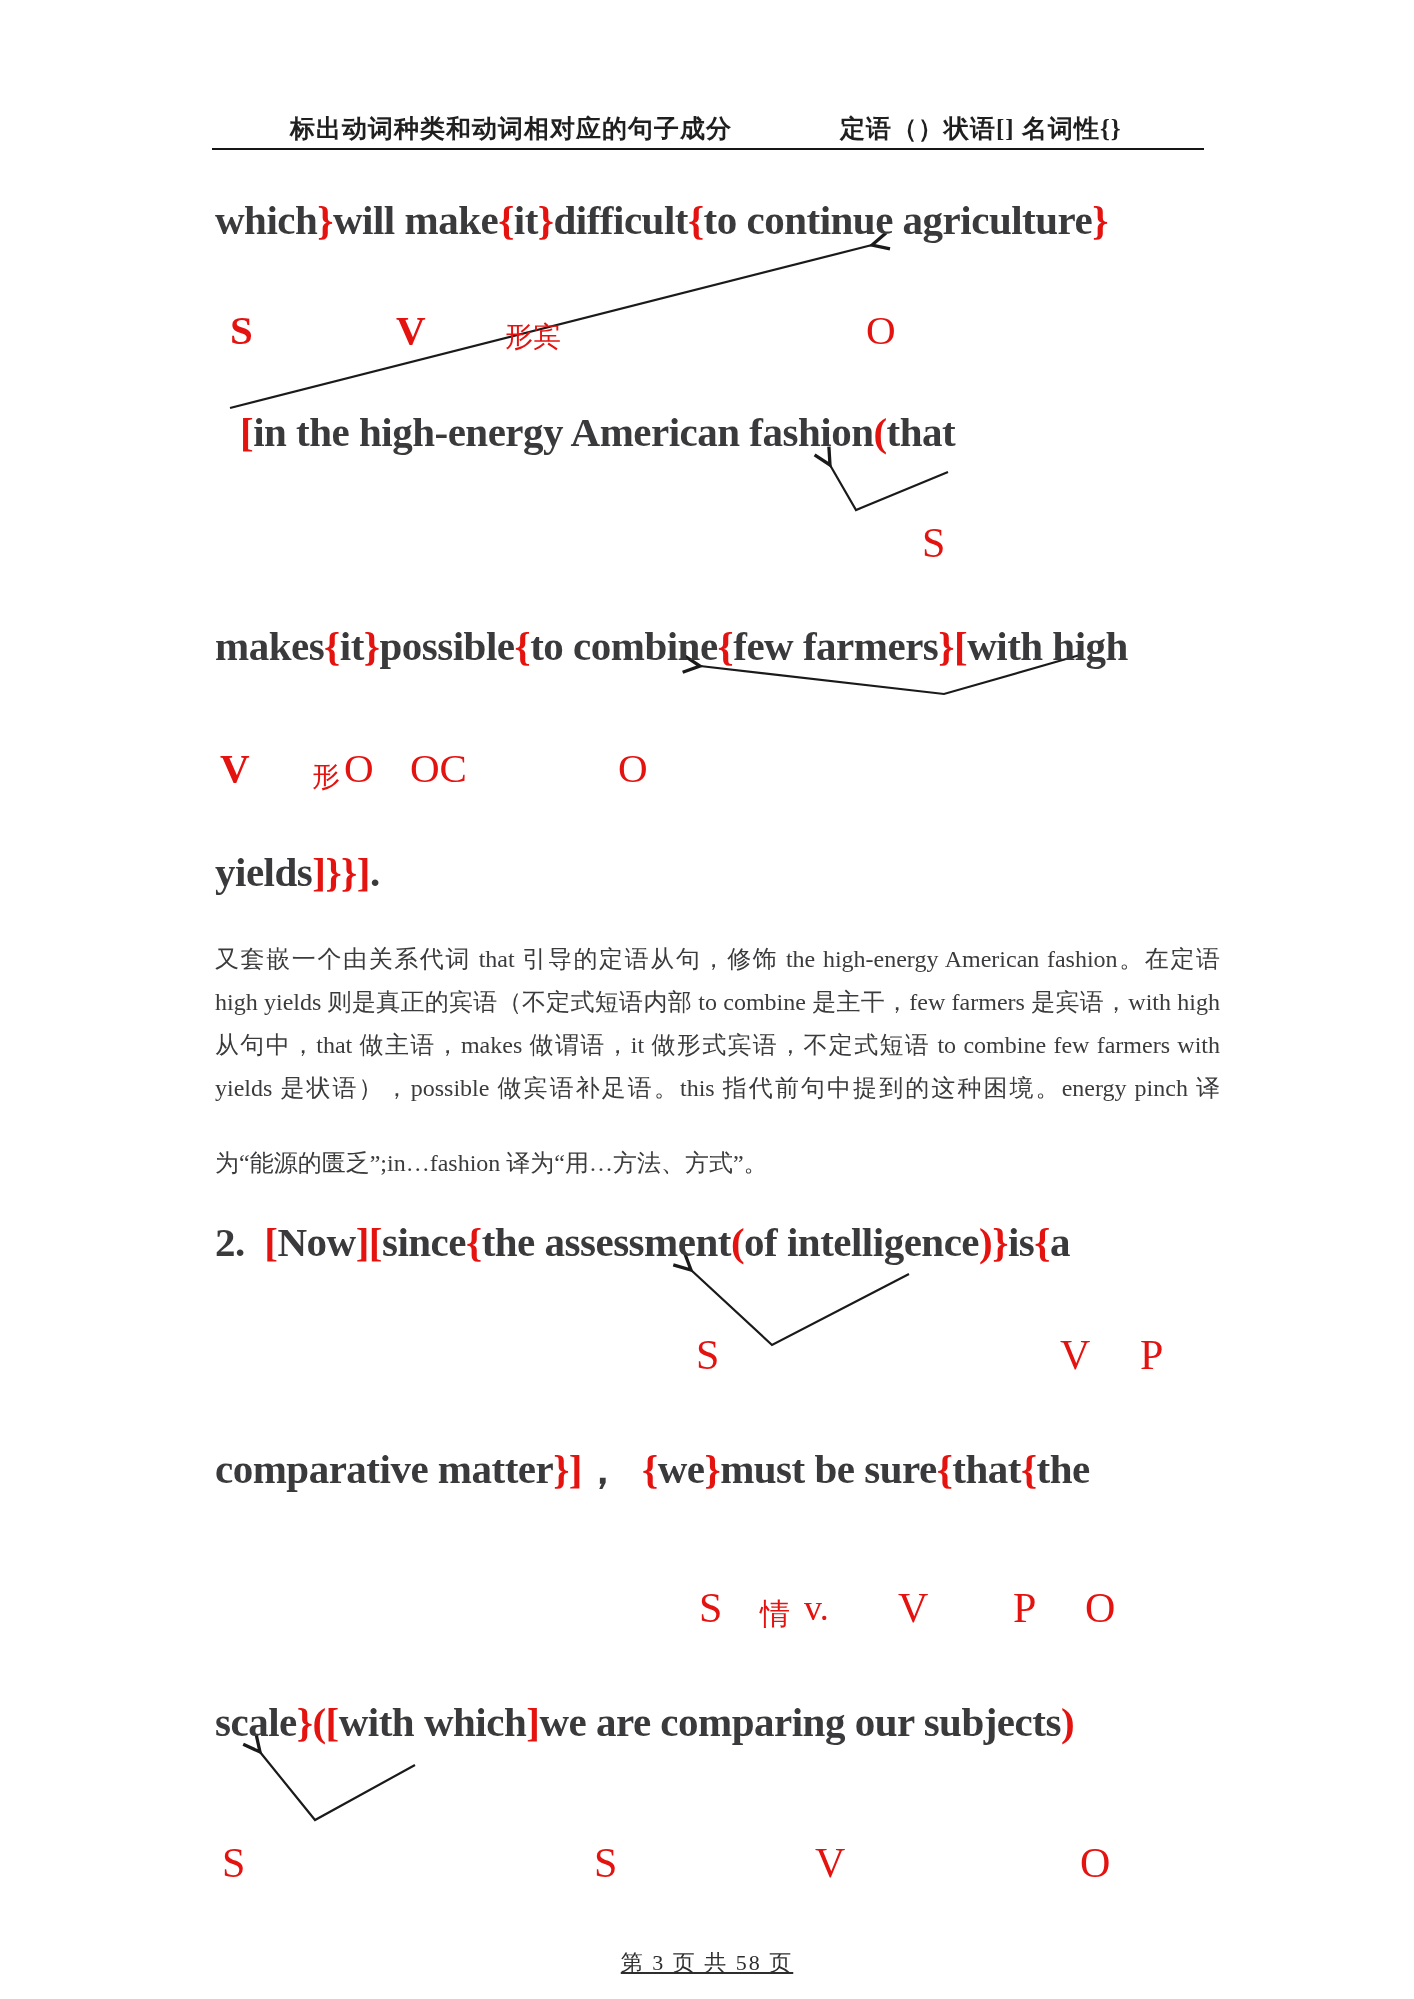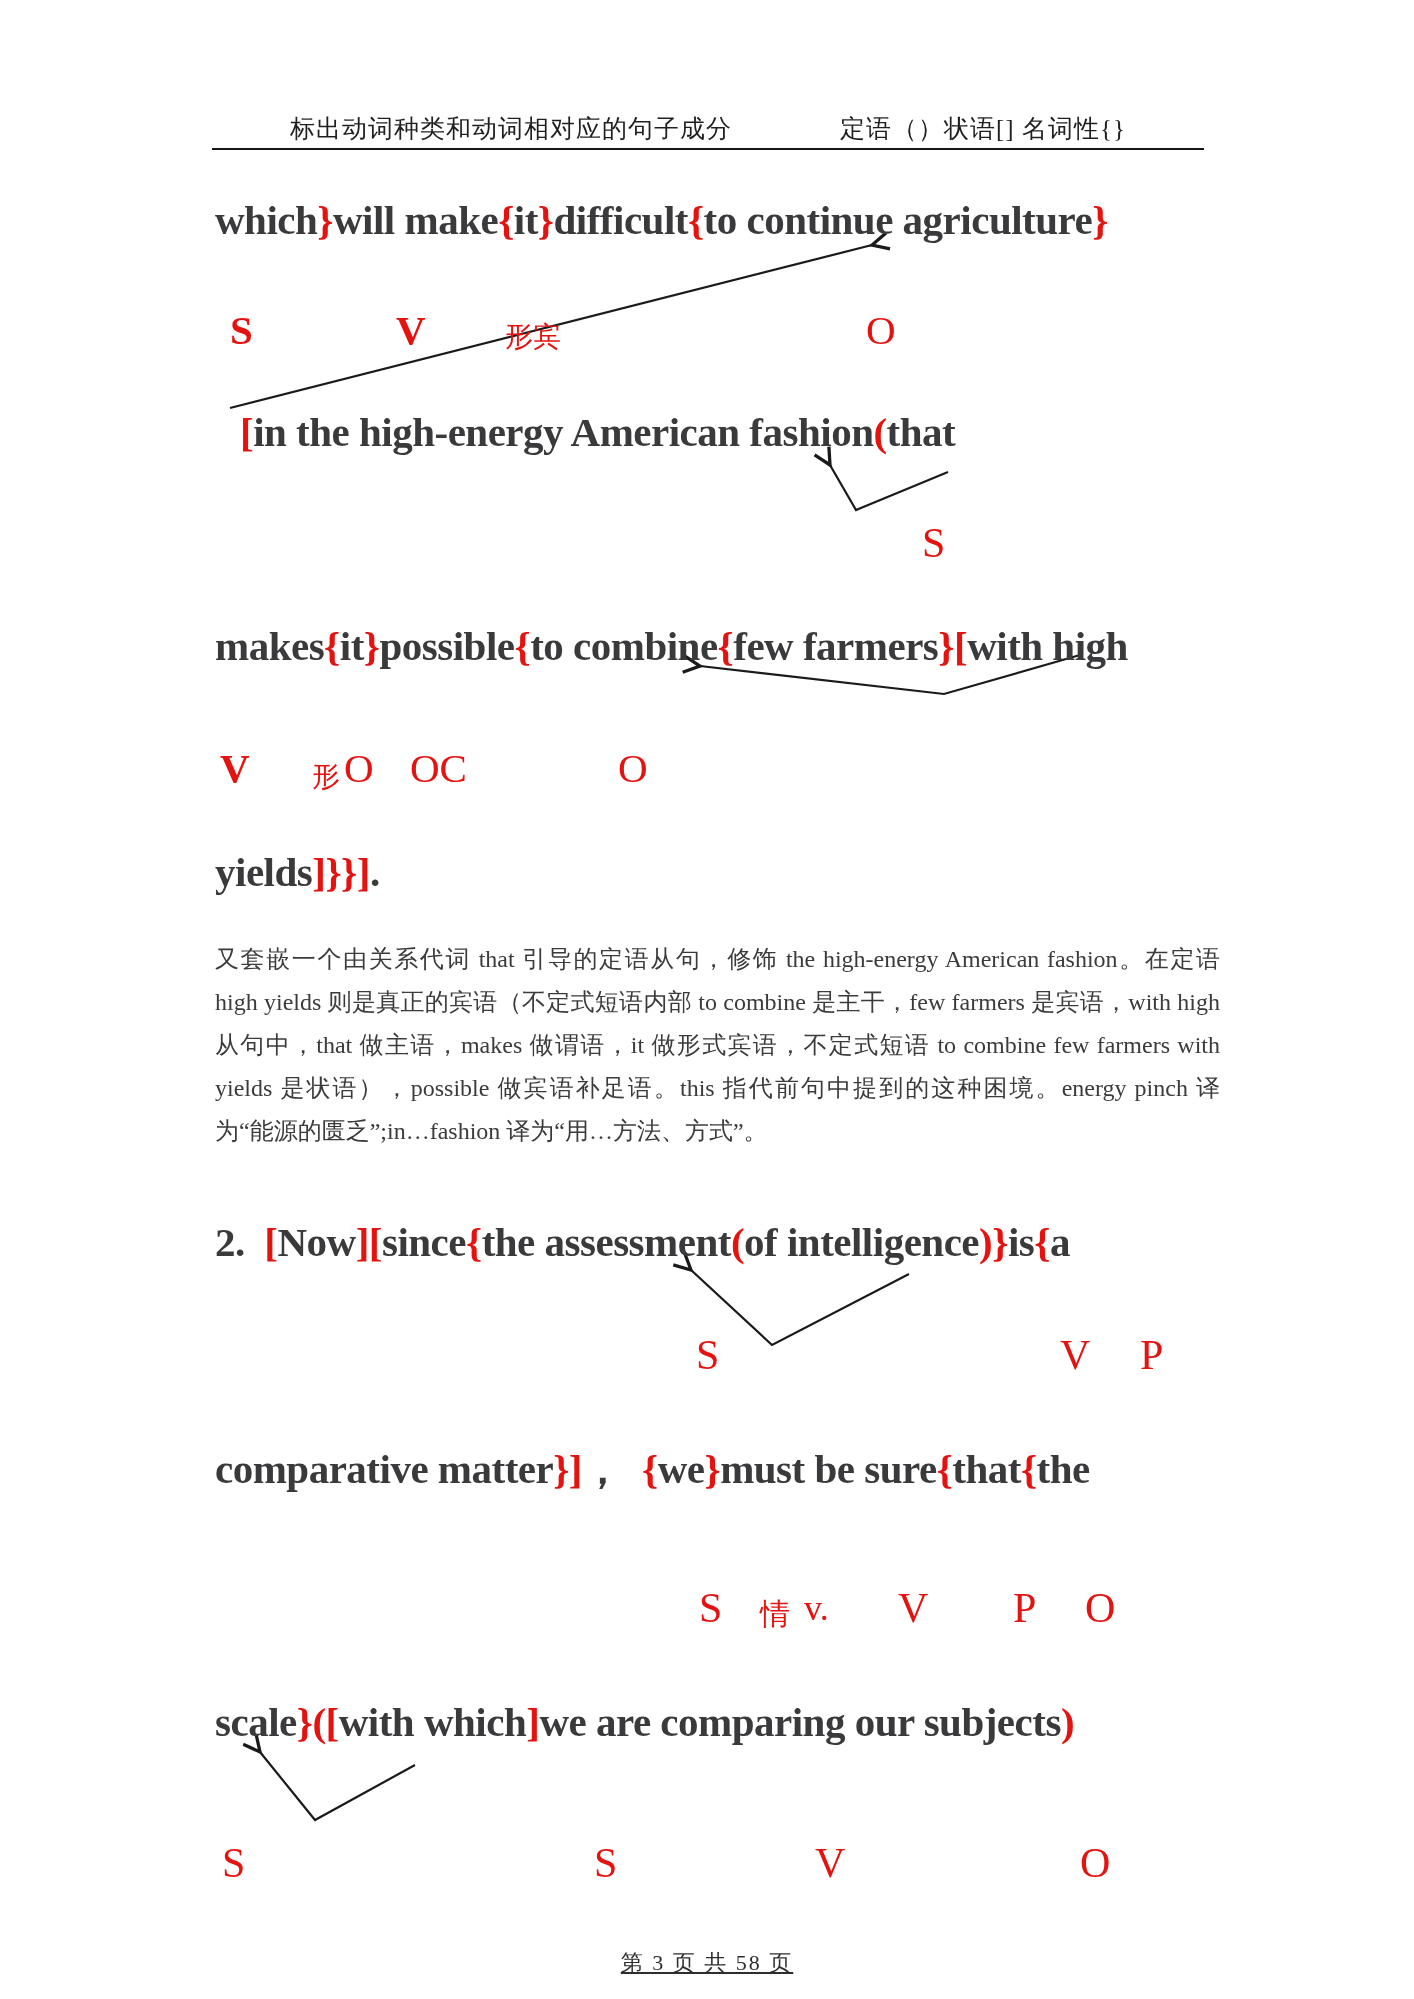"标出动词种类和动词相对应的句子成分" .hdr { font-weight: 400 -> 700 }
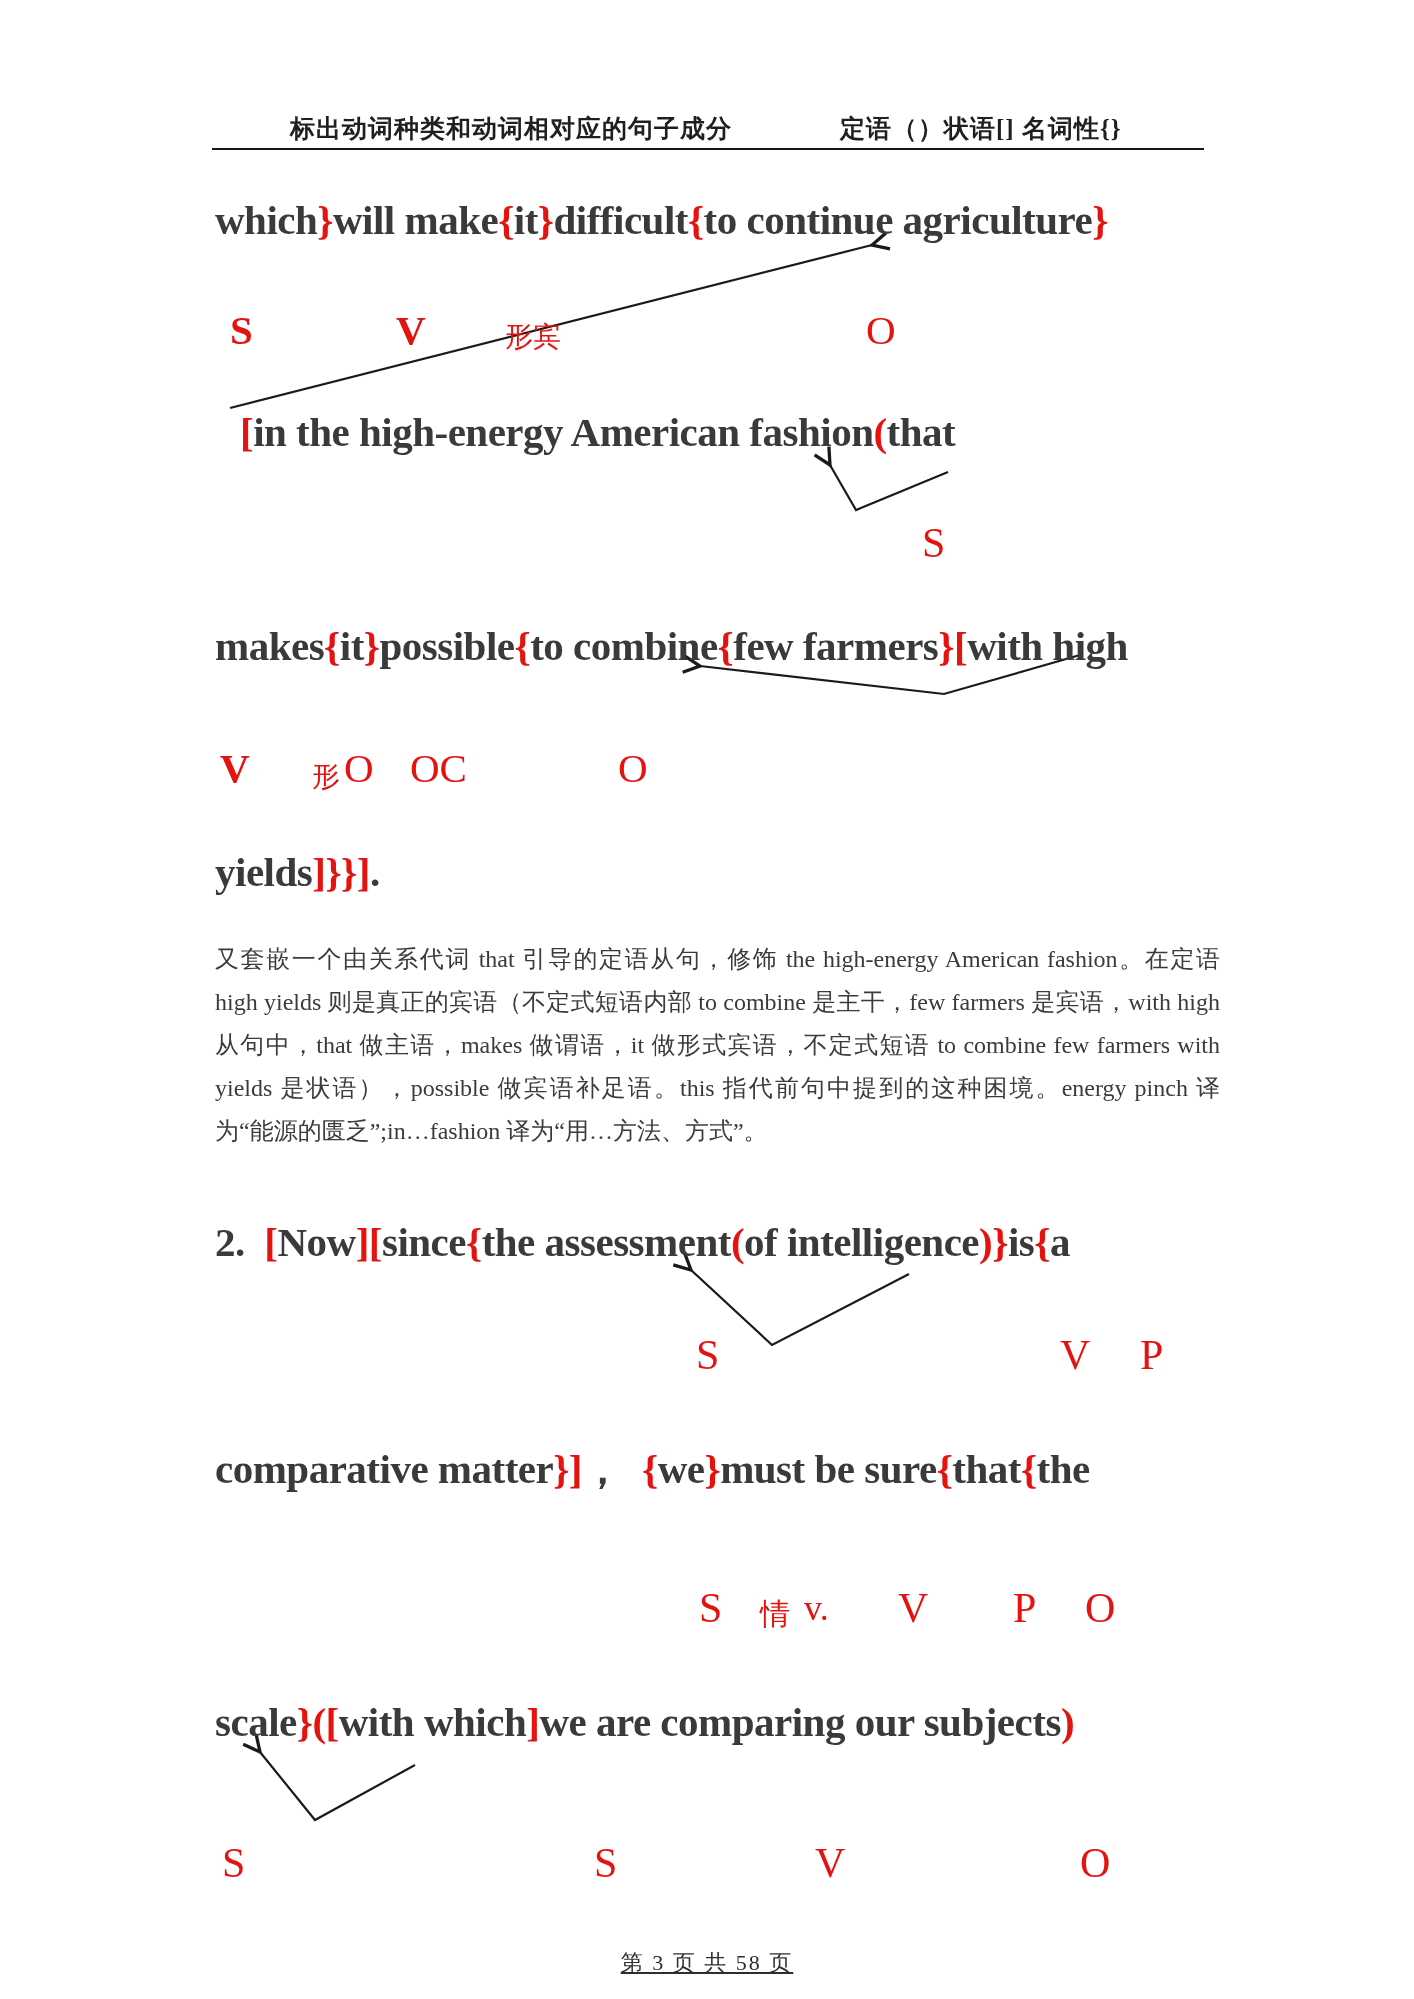"为“能源的匮乏”;in…fashion 译为“用…方法、方式”。" .para-line.last { margin-top: none -> 32px }
